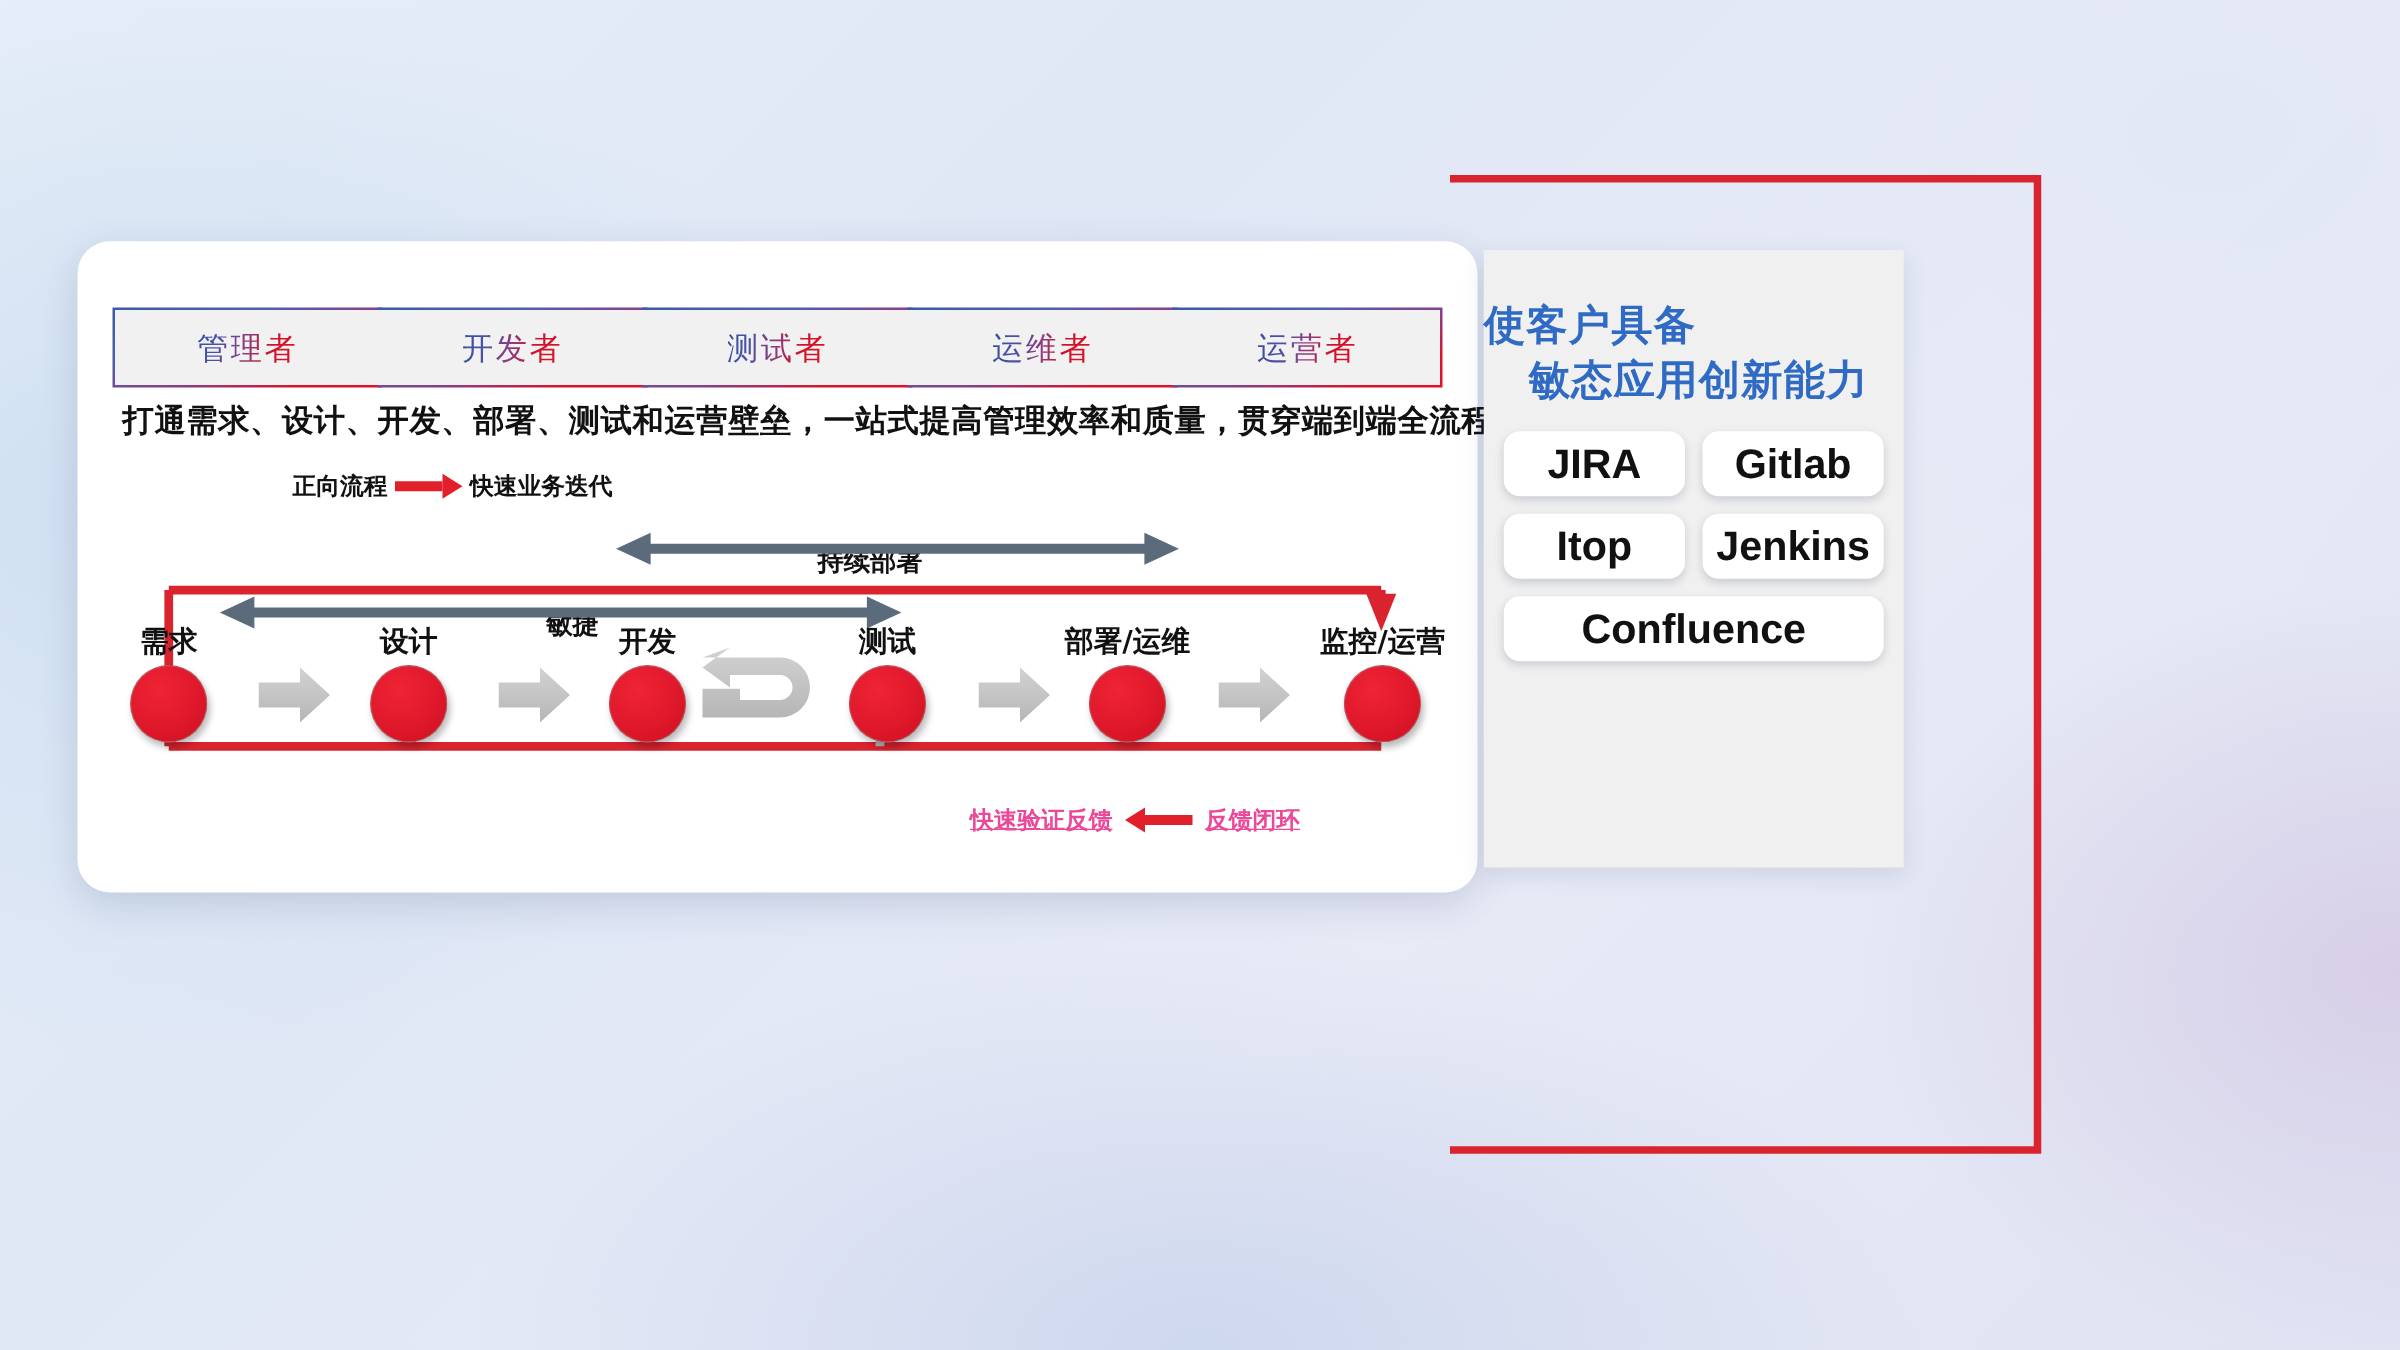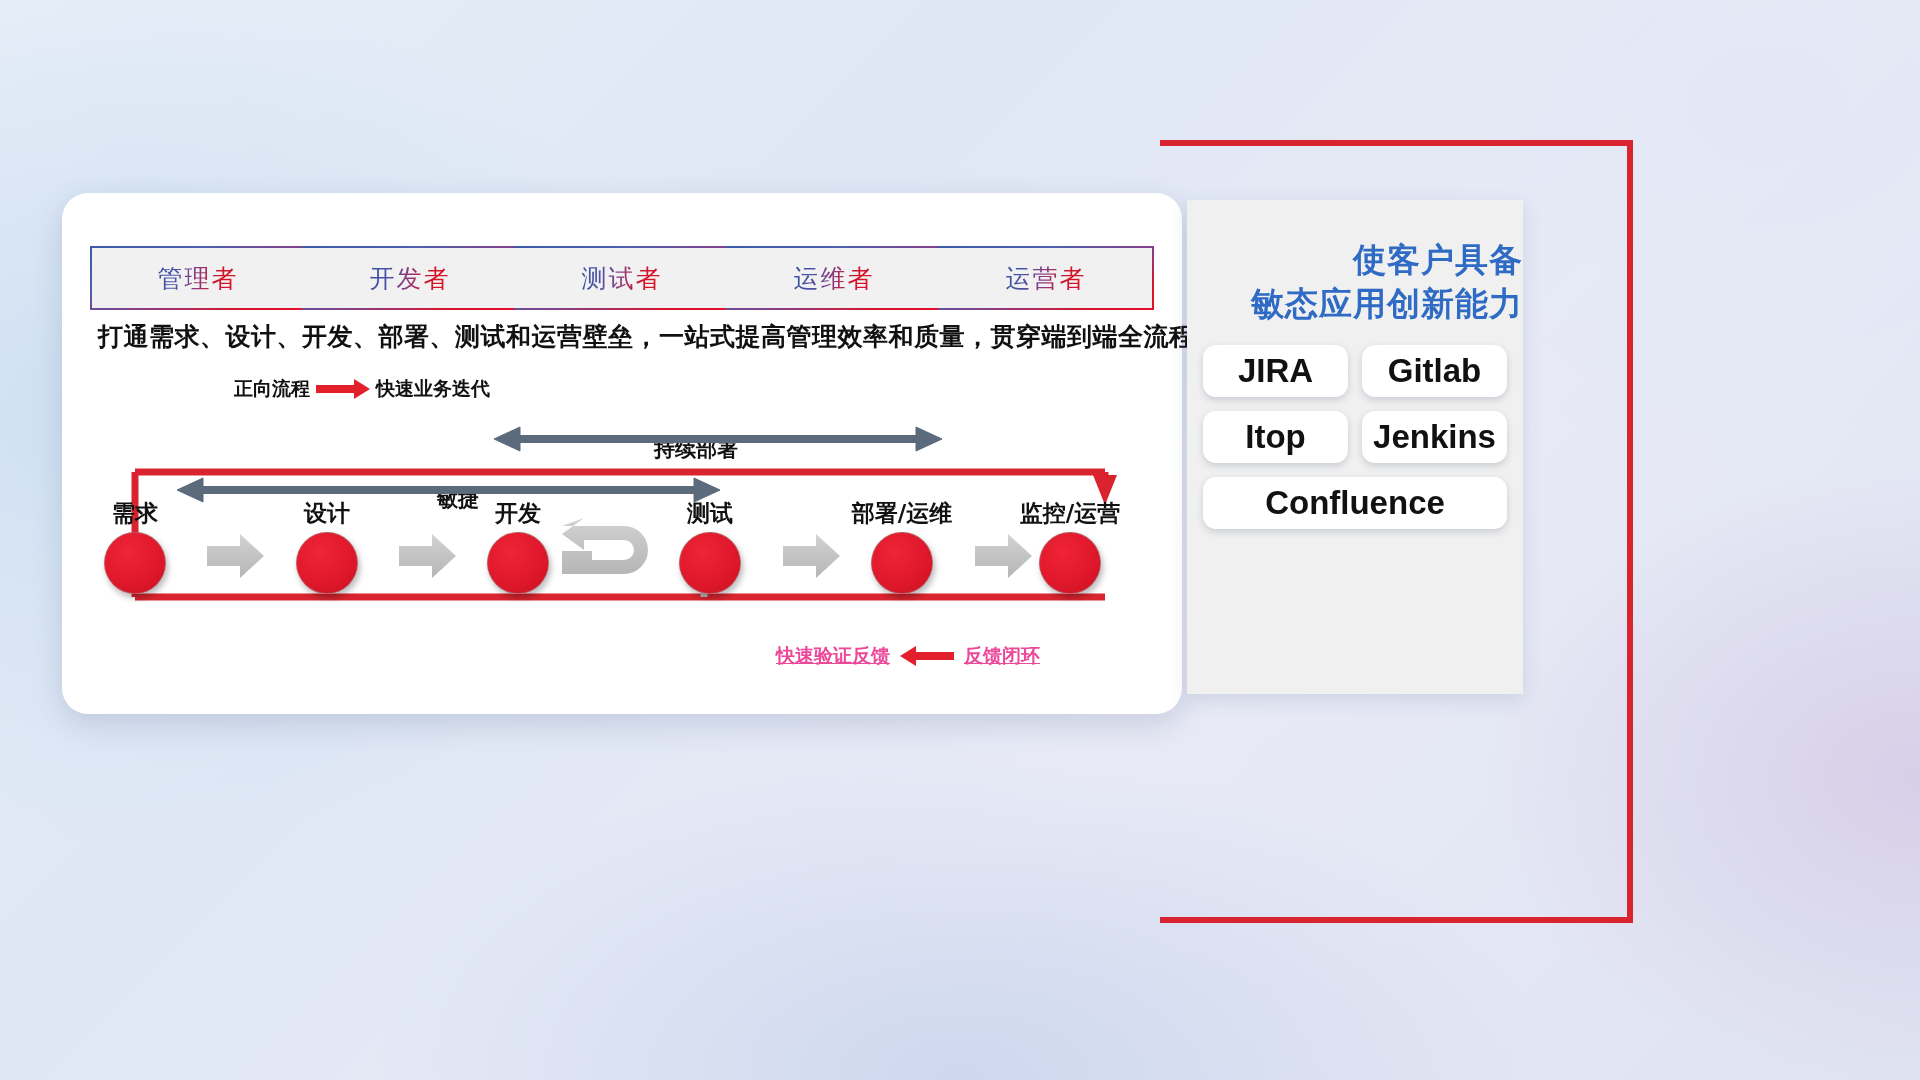"使客户具备" .rtitle { text-align: right -> left }
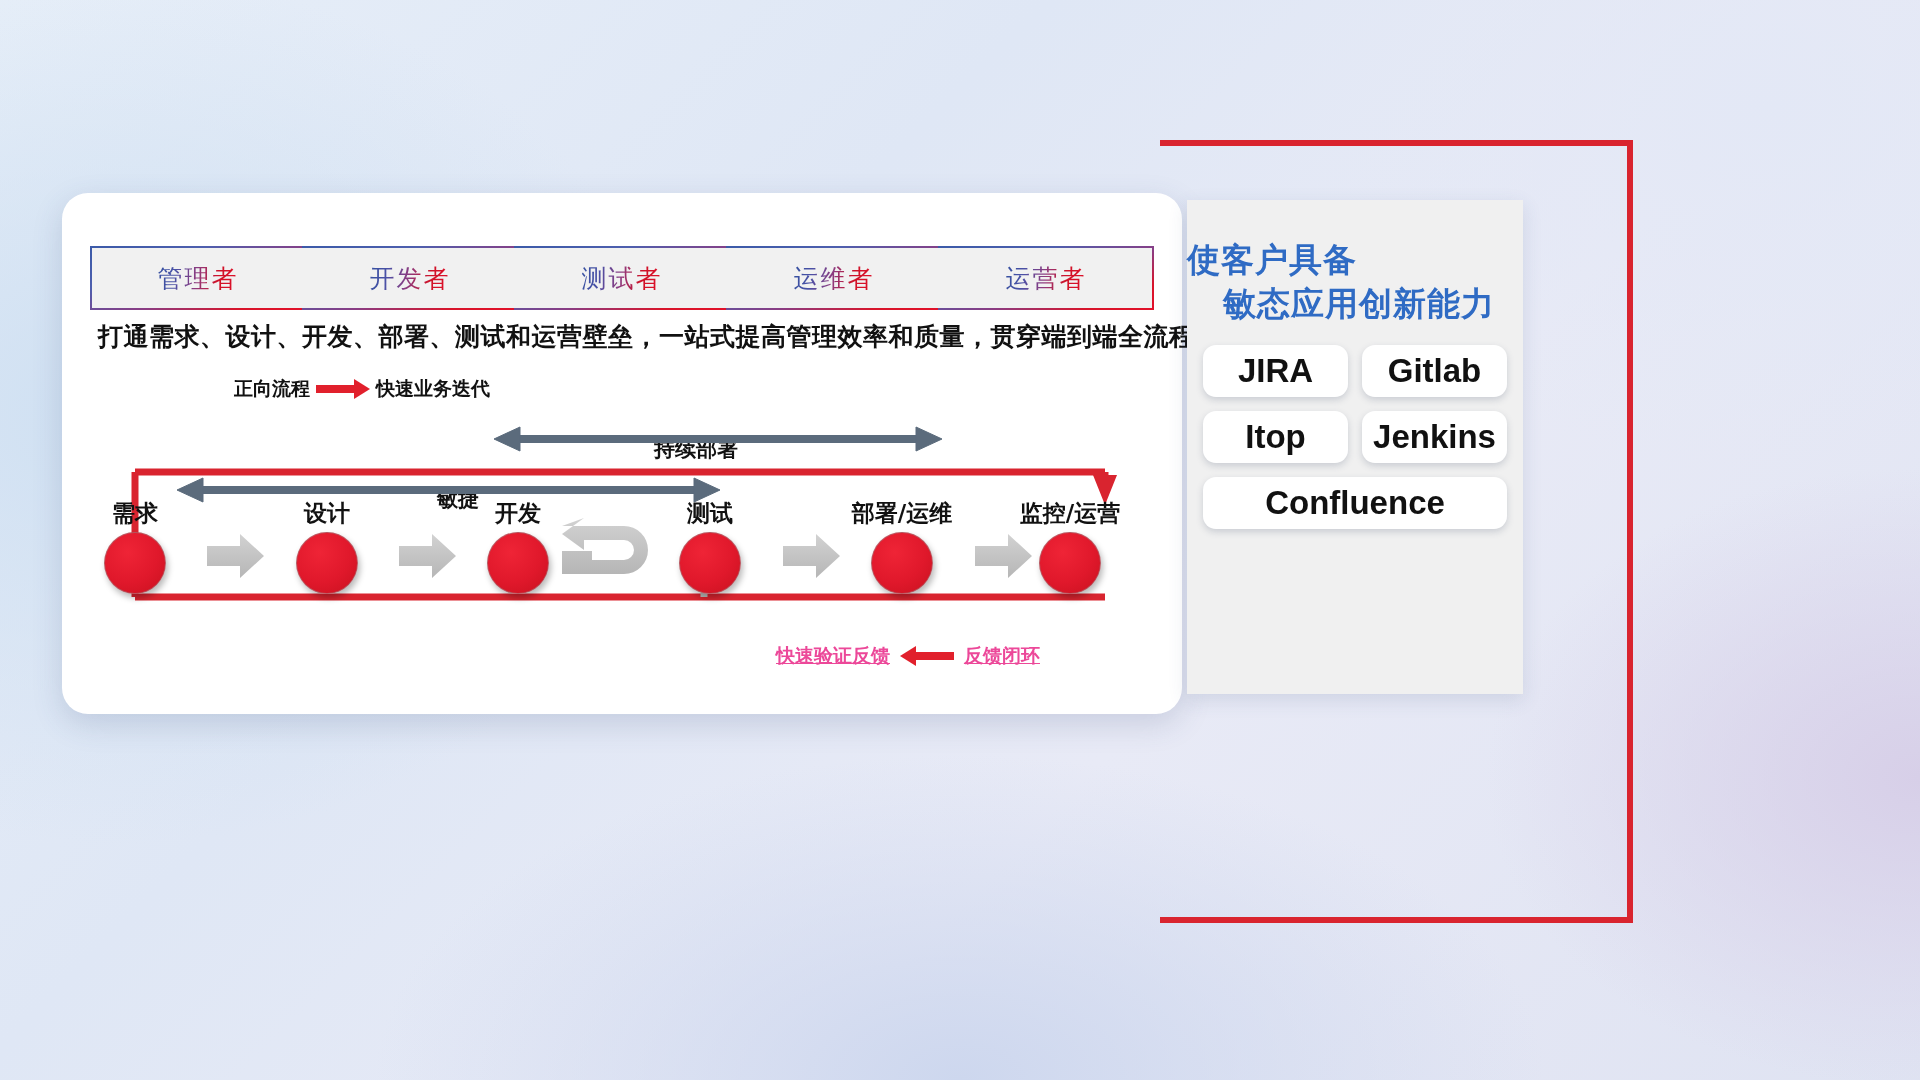"监控/运营" div.stage { left: 948px -> 984px }
